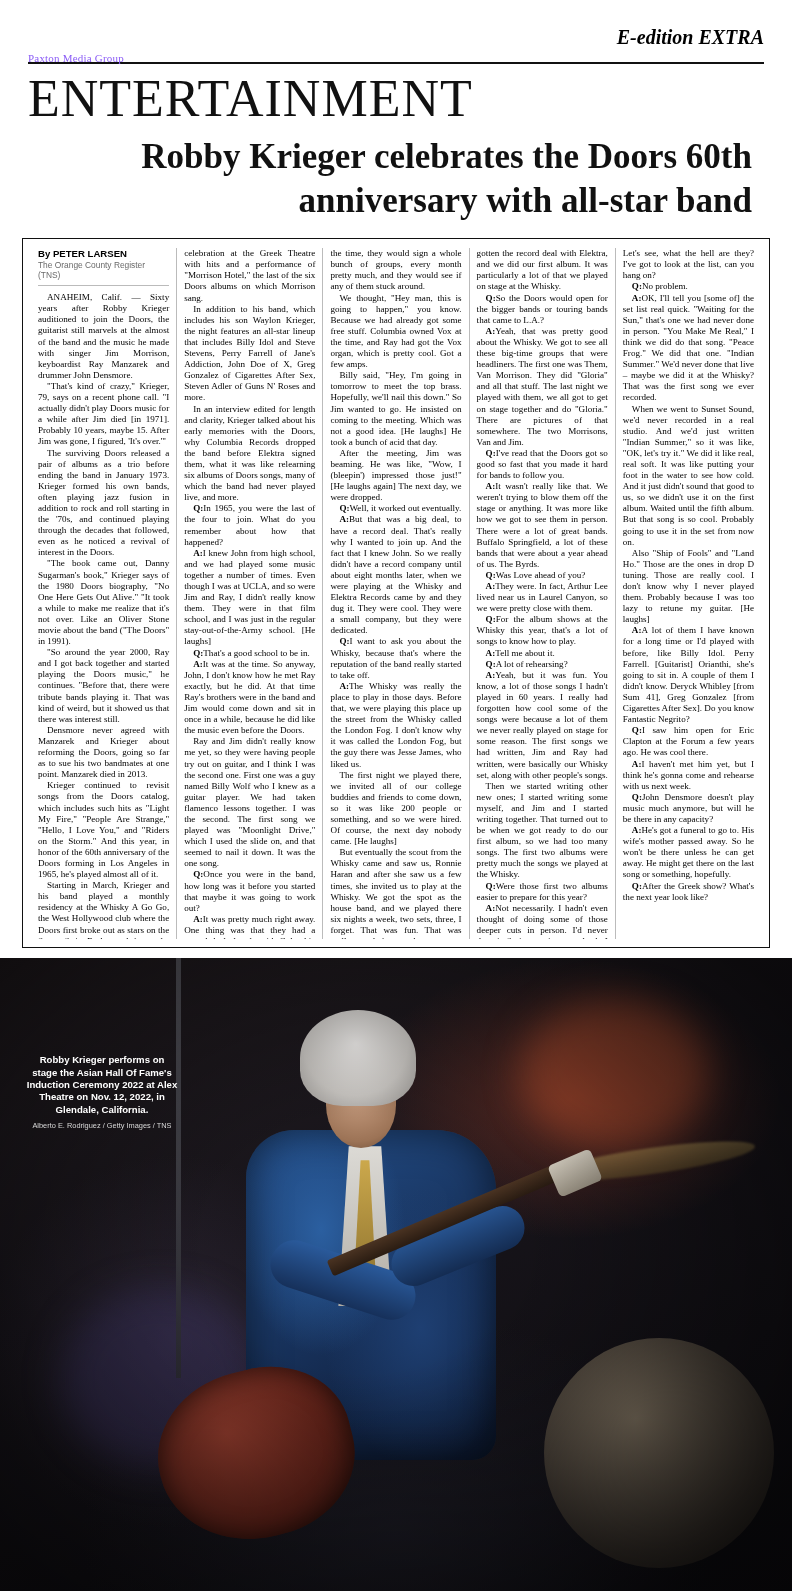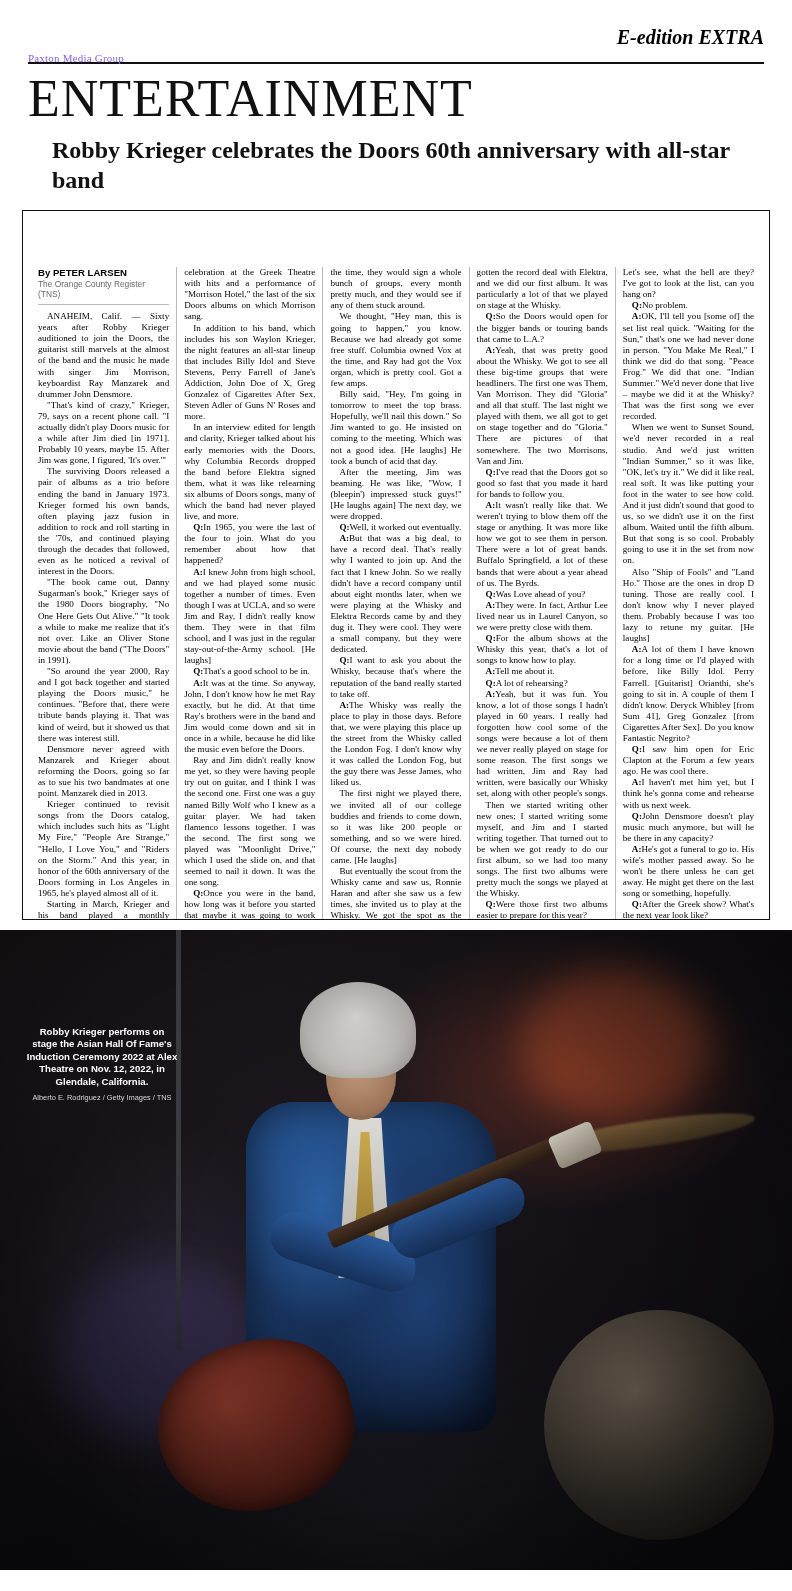"Robby Krieger celebrates the Doors" .headline { font-size: 24px -> 35px; text-align: left -> right }
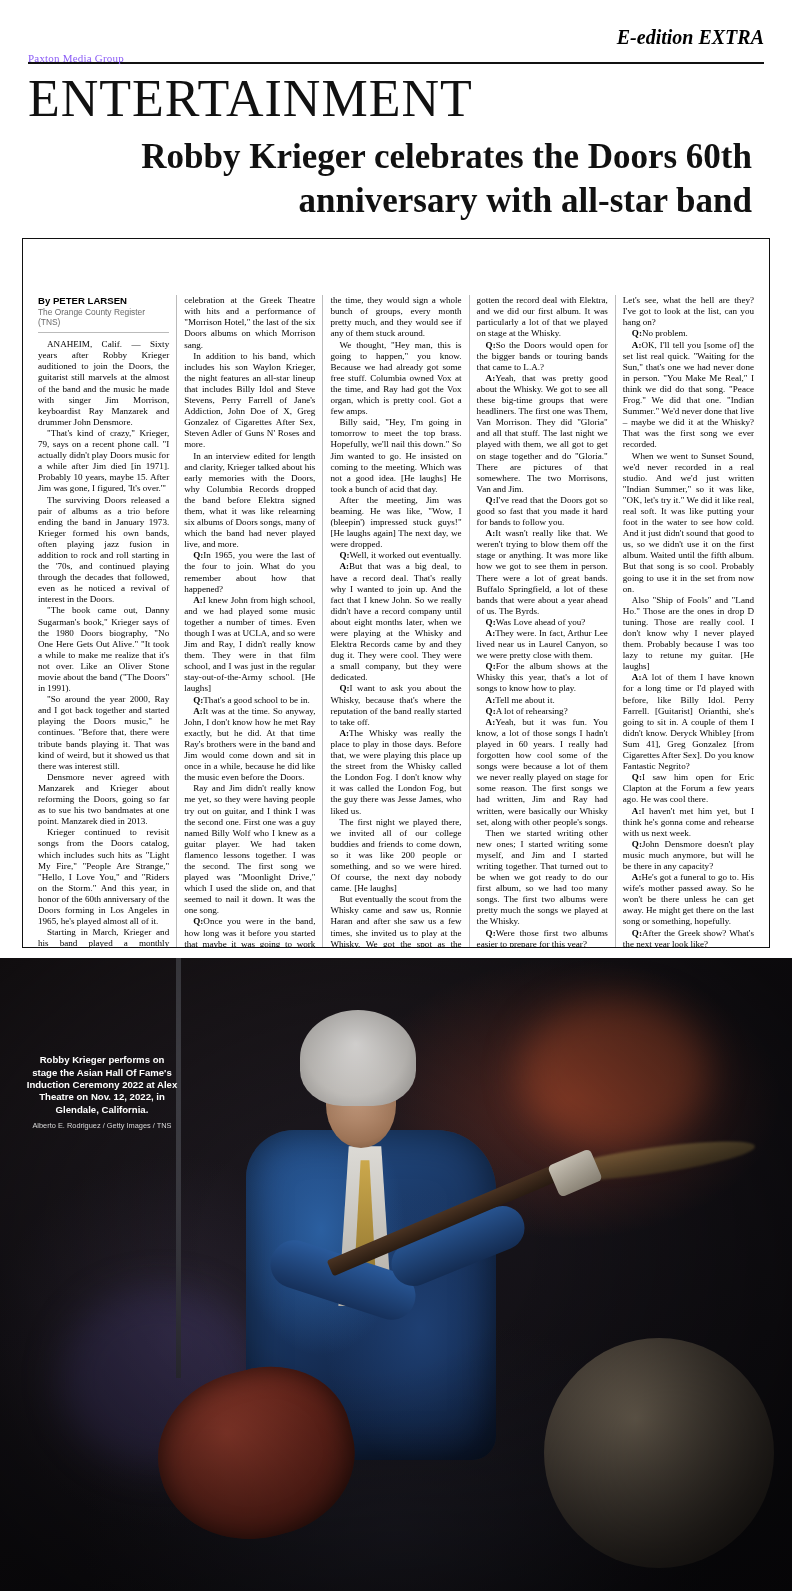"By PETER LARSEN" .cols { margin-top: 47px -> none }
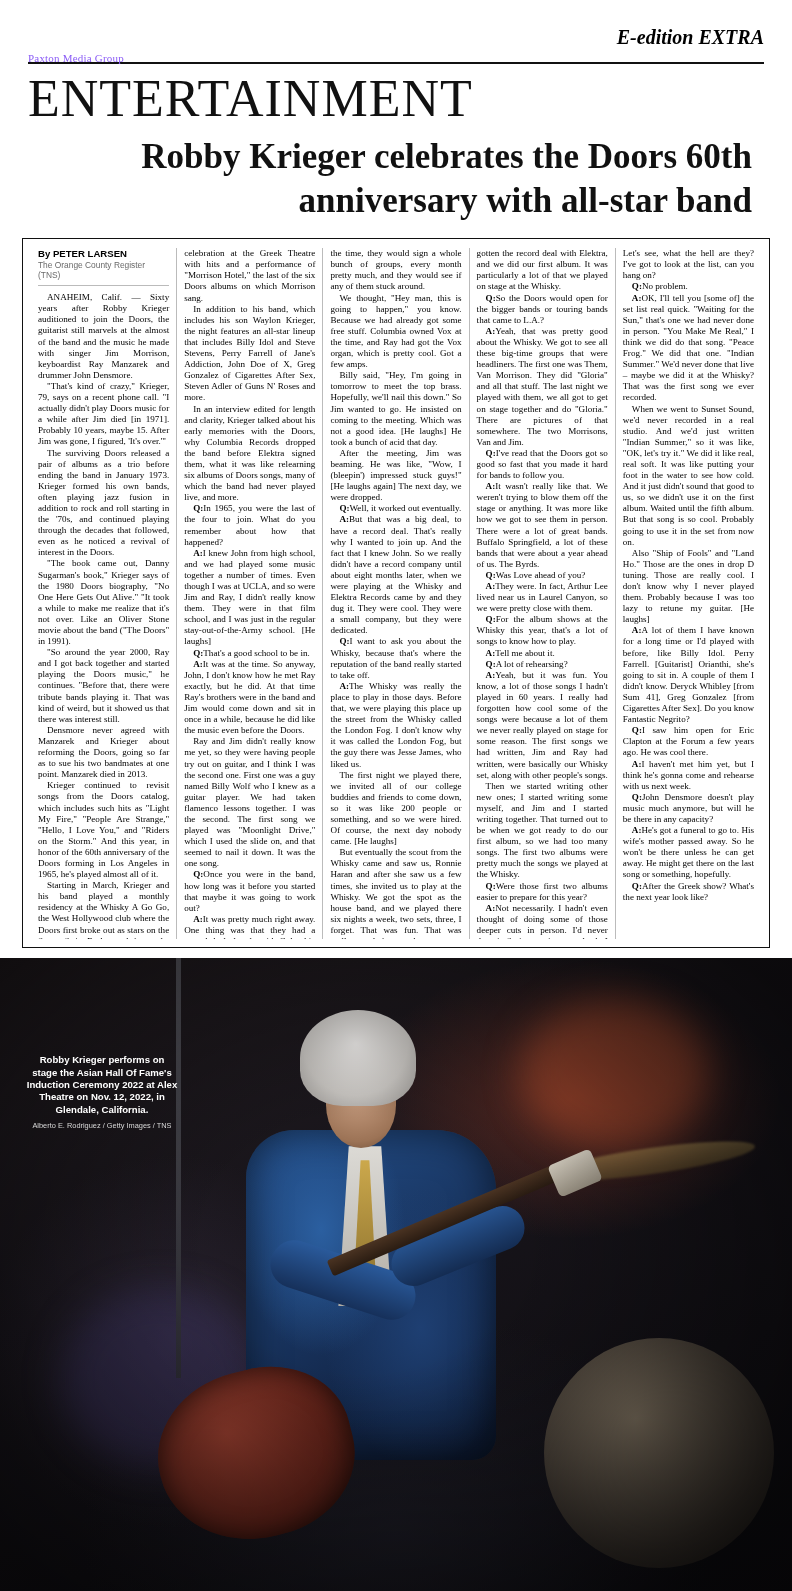"After the meeting, Jim was" p { text: stuck guys -> those just }
